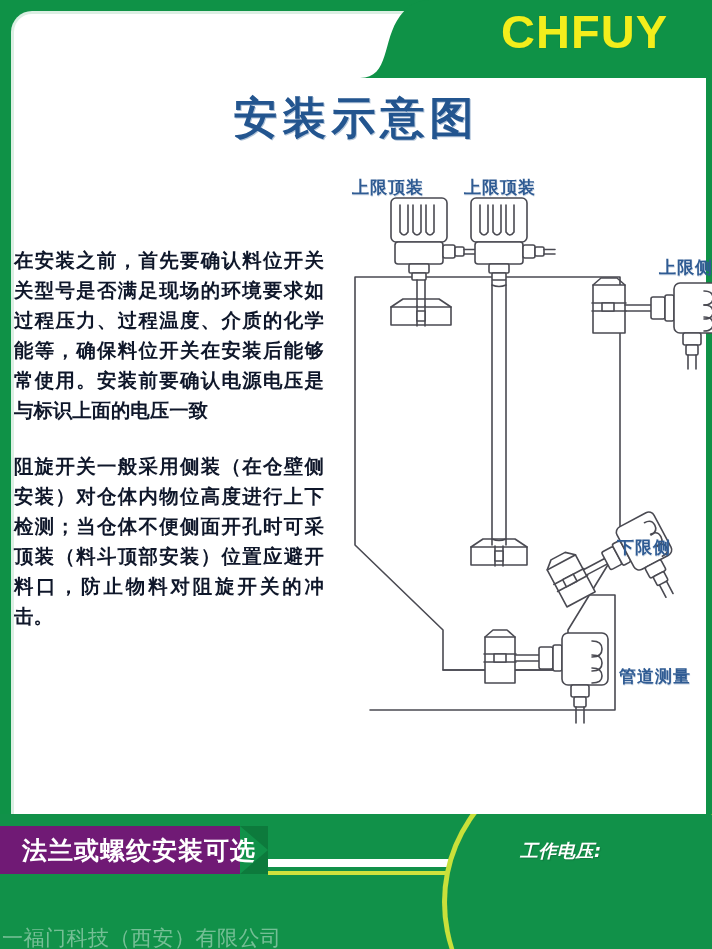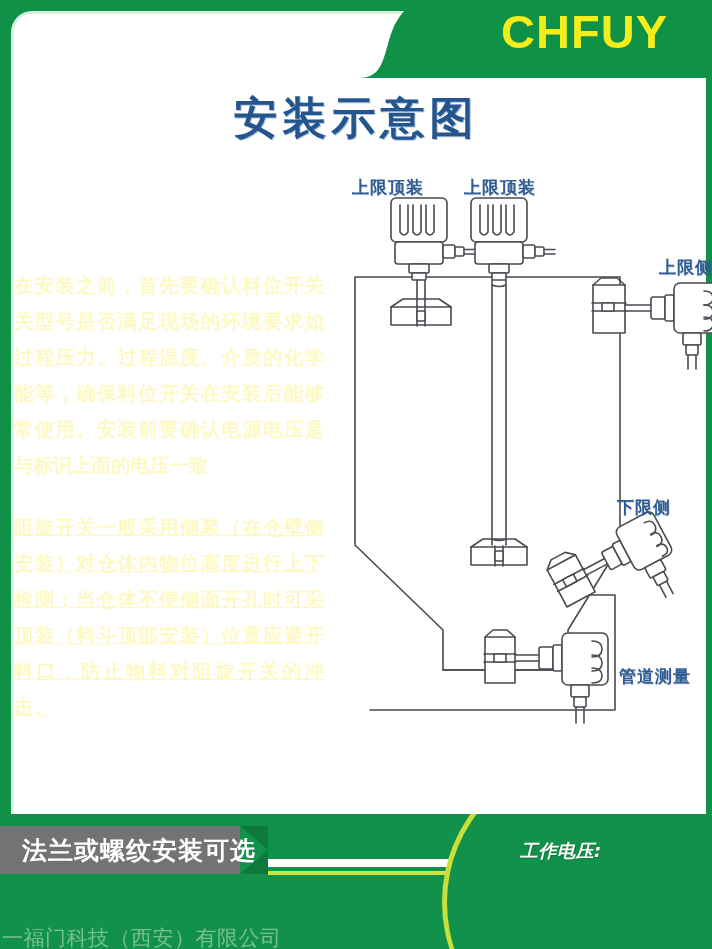"在安装之前，首先要确认料位开关关型号是否满足现场的环境要求如过程压力、过程温度、" .body-text { color: #fef9c3 -> #0f172a; line-height: 36px -> 30px; top: 268px -> 246px }
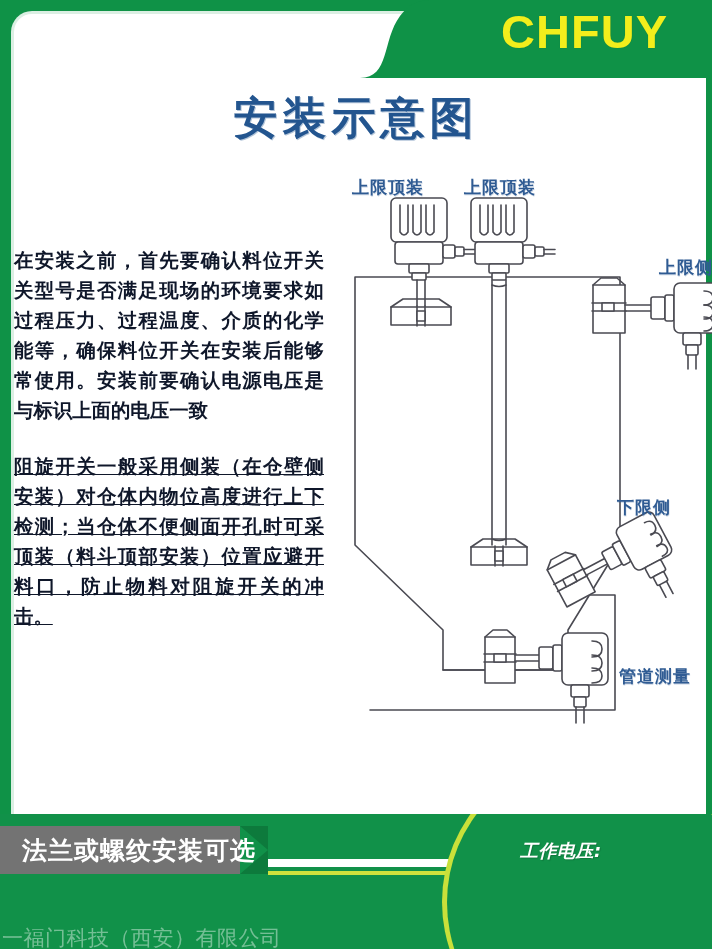"阻旋开关一般采用侧装（在仓壁侧安装）对仓体内物位高度进行上下检测；当仓体不便侧面" .body-text p:last-child { text-decoration: underline -> none }
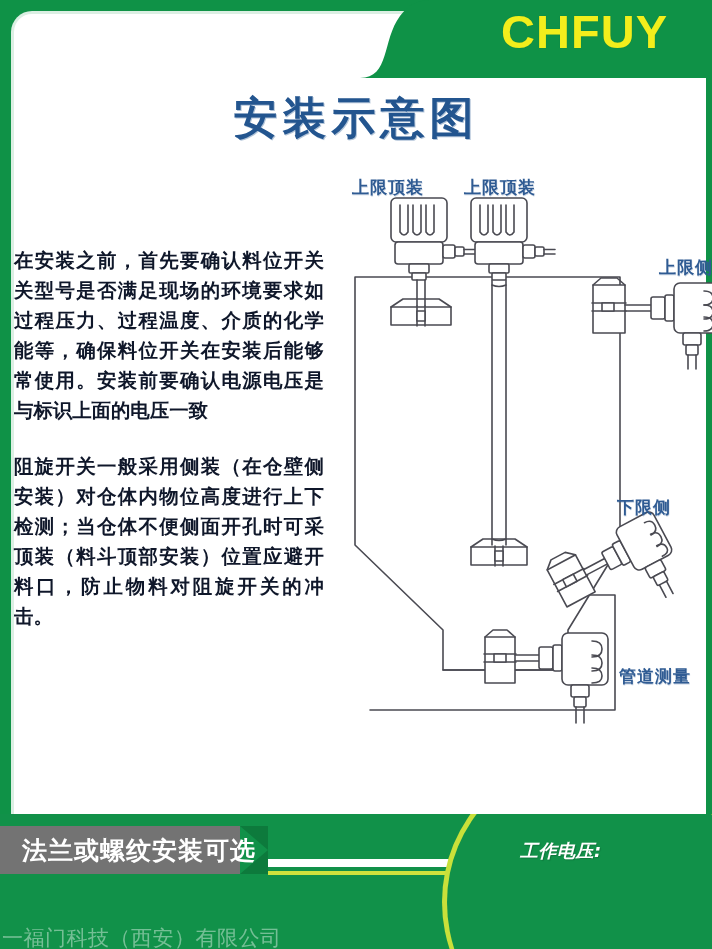"下限侧" .lbl-side-lo { top: 496px -> 536px }
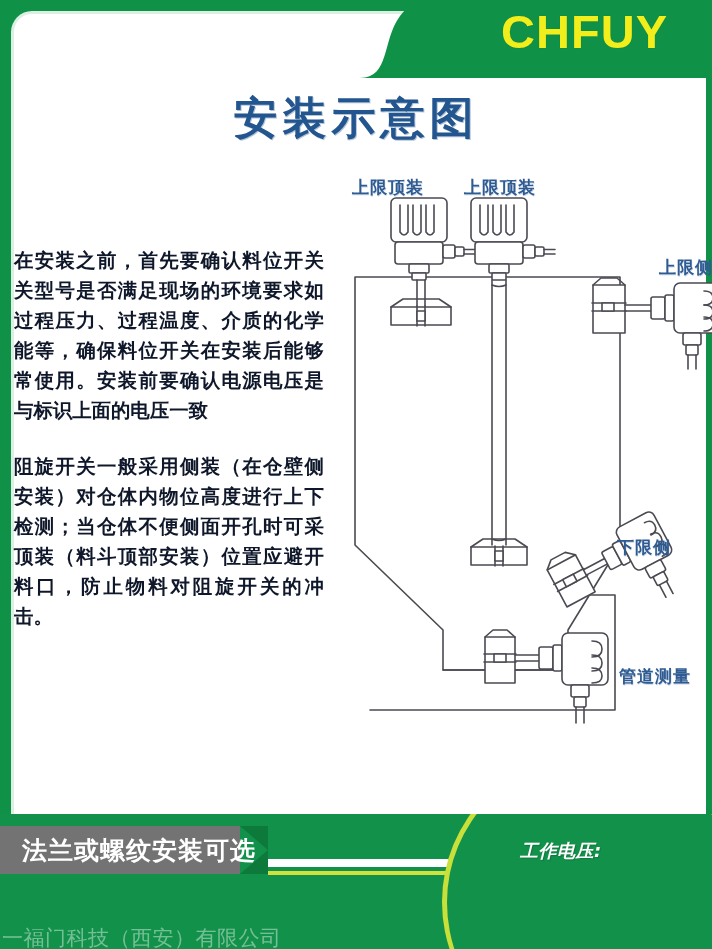"法兰或螺纹安装可选" .ribbon { background: #737373 -> #701a75 }
